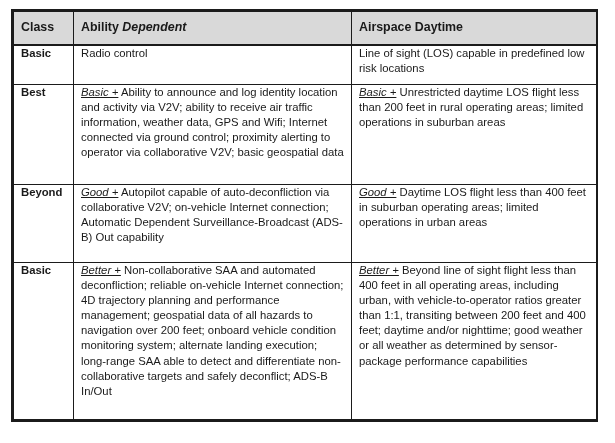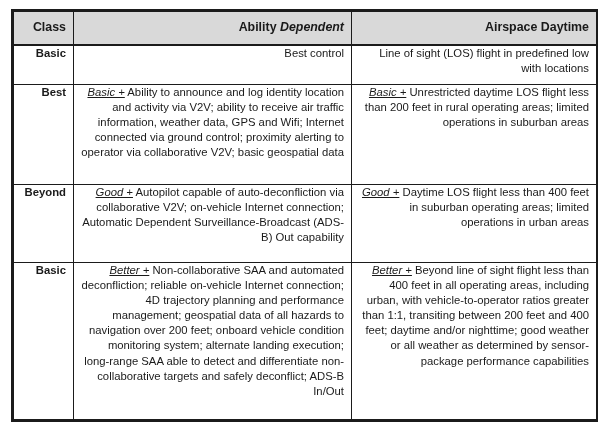"Class" table.spec-table th, table.spec-table td { text-align: right -> left }
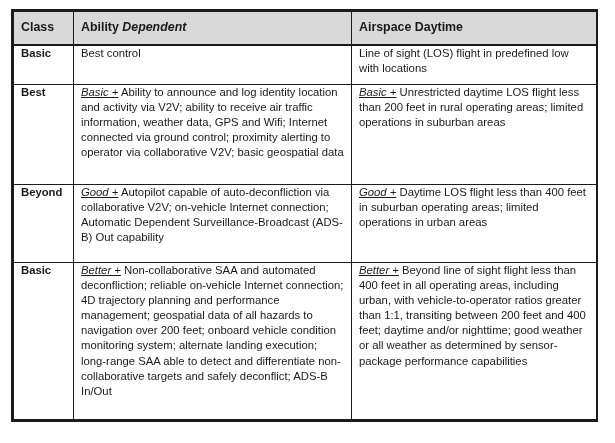"Best control" span.cell-text { text: Best -> Radio }
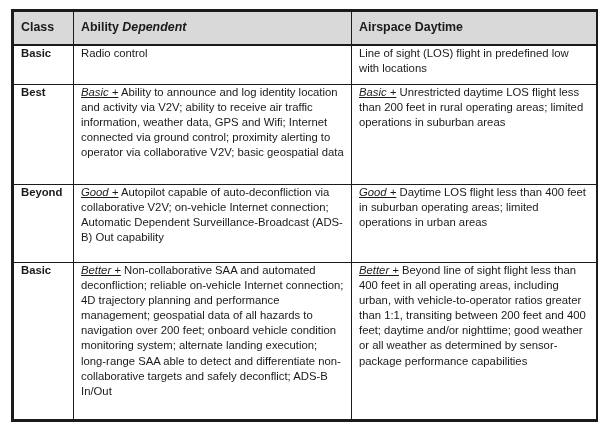"Line of sight (LOS) flight" span.cell-text { text: flight in predefined low with -> capable in predefined low risk }
